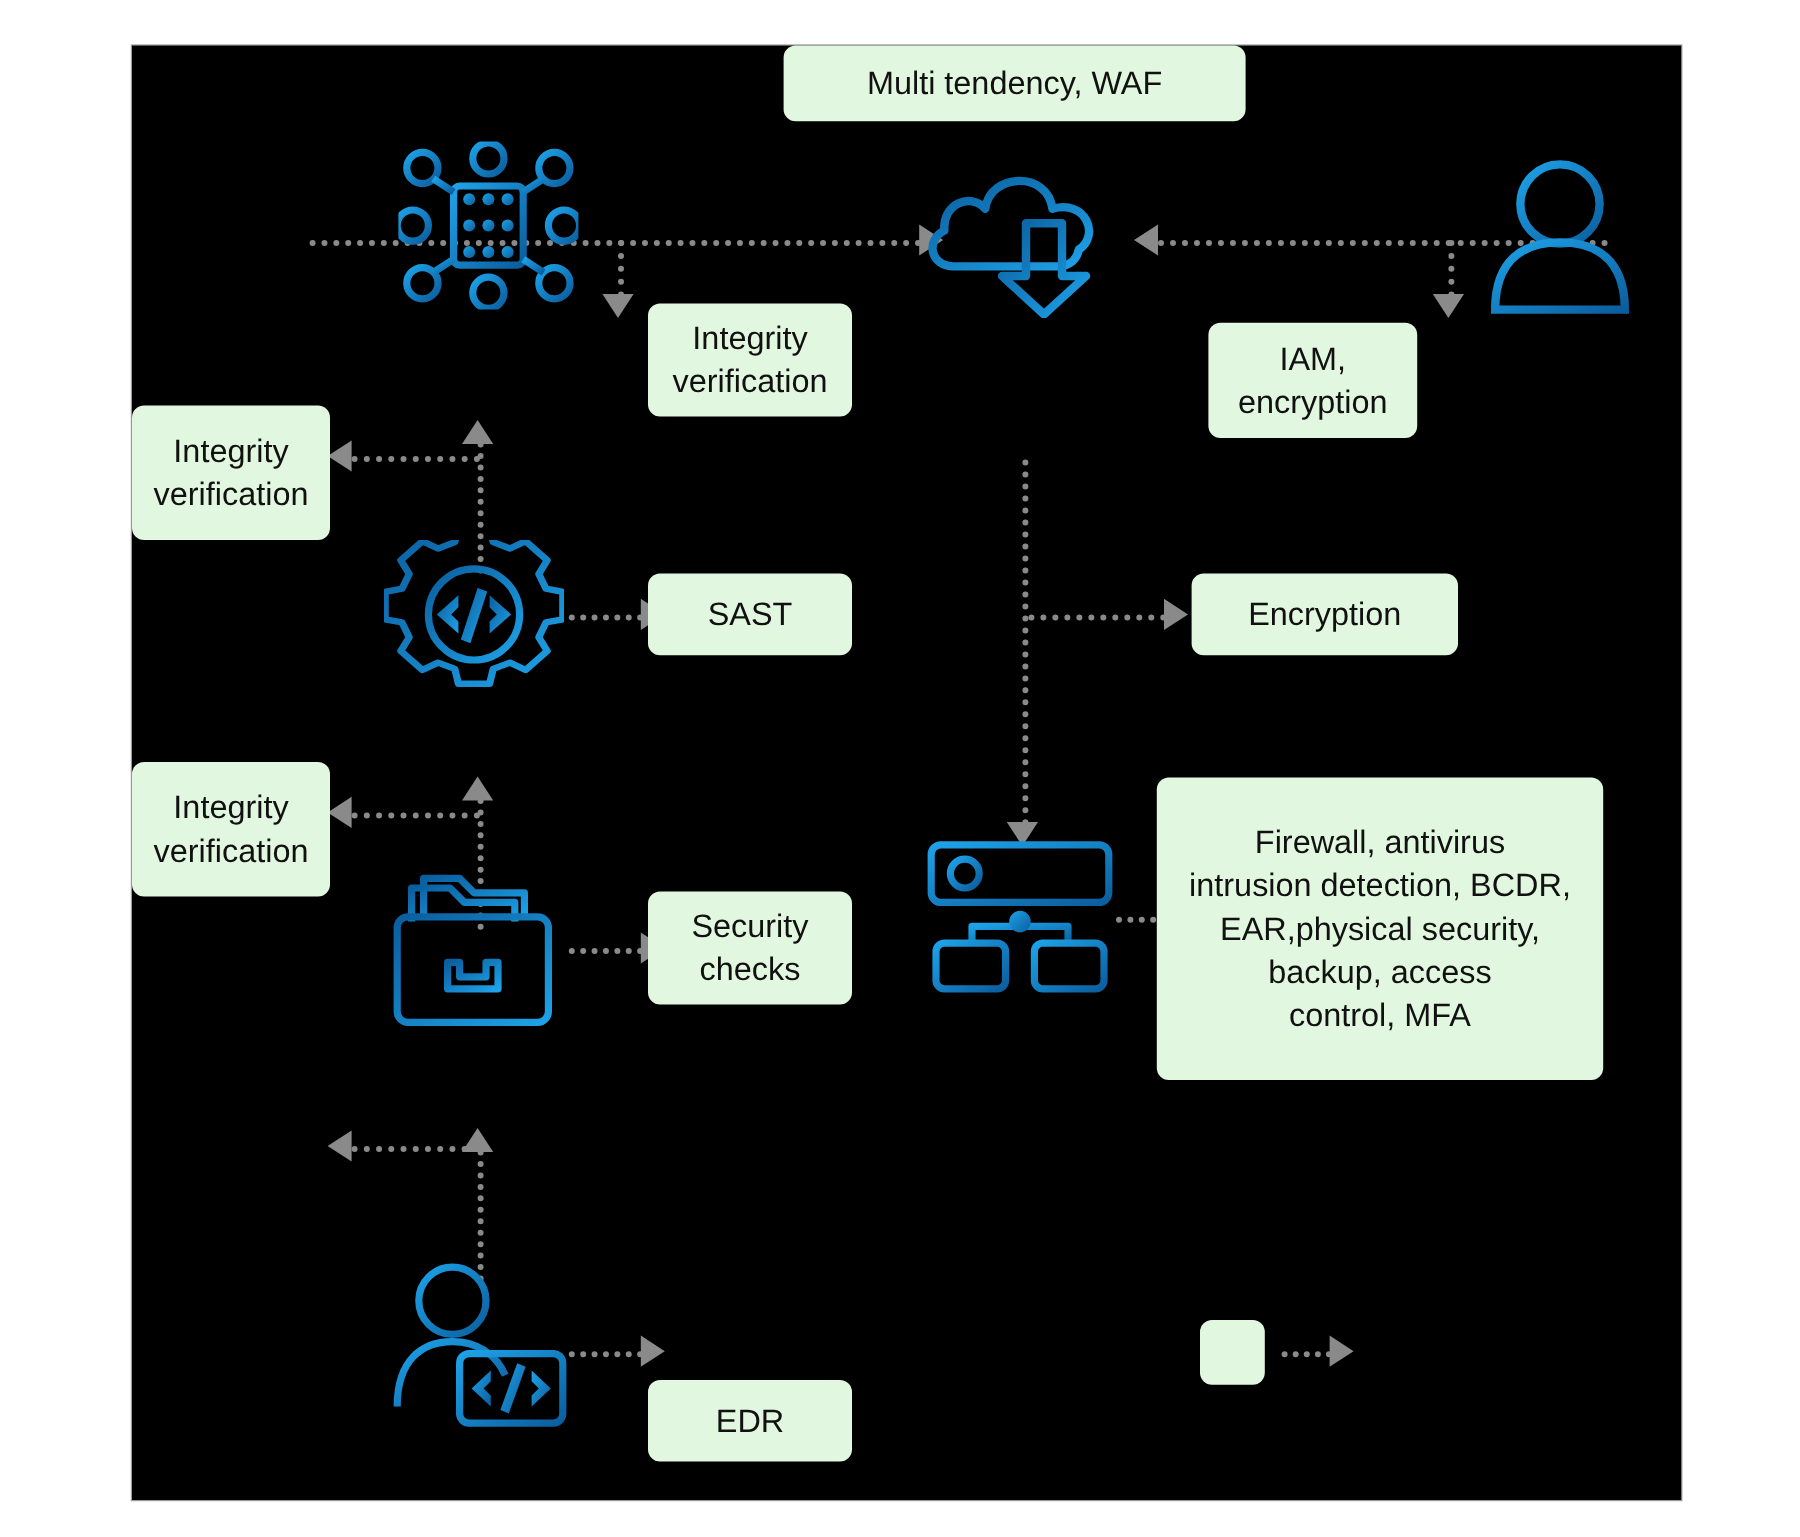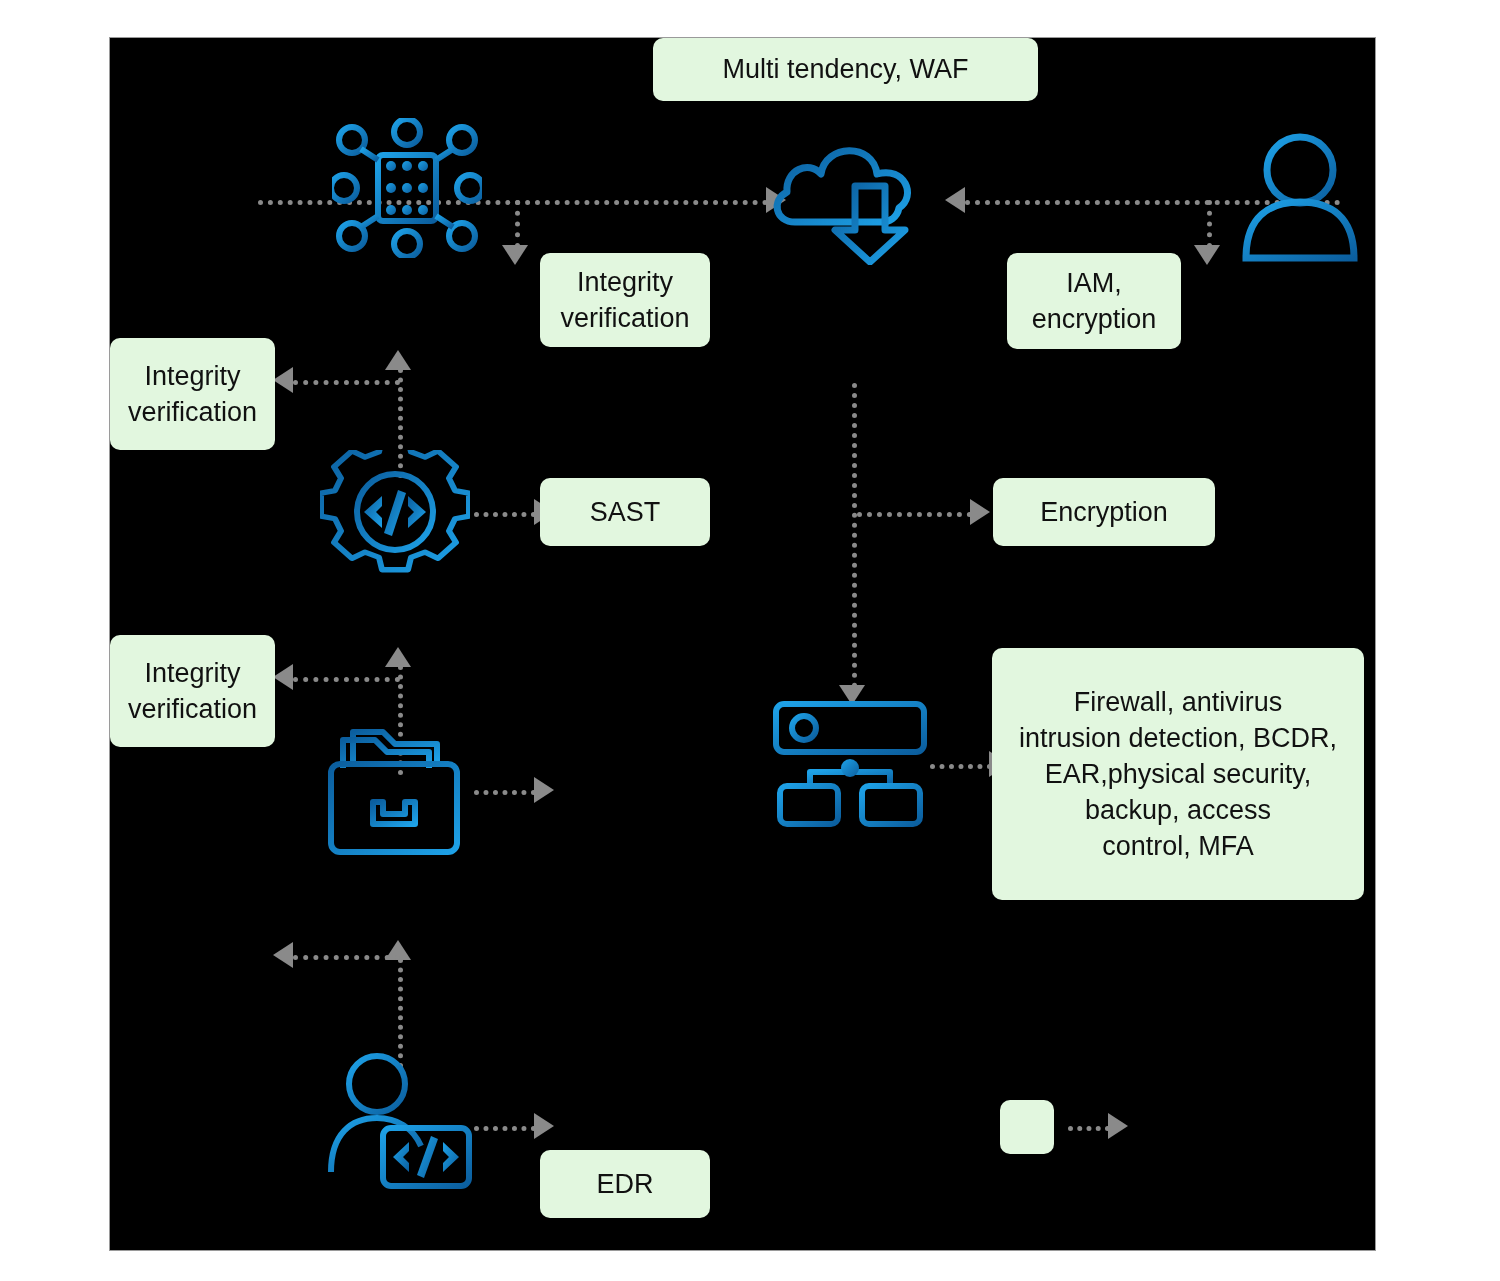"Multi tendency, WAF" #canvas { padding-left: none -> 26px }
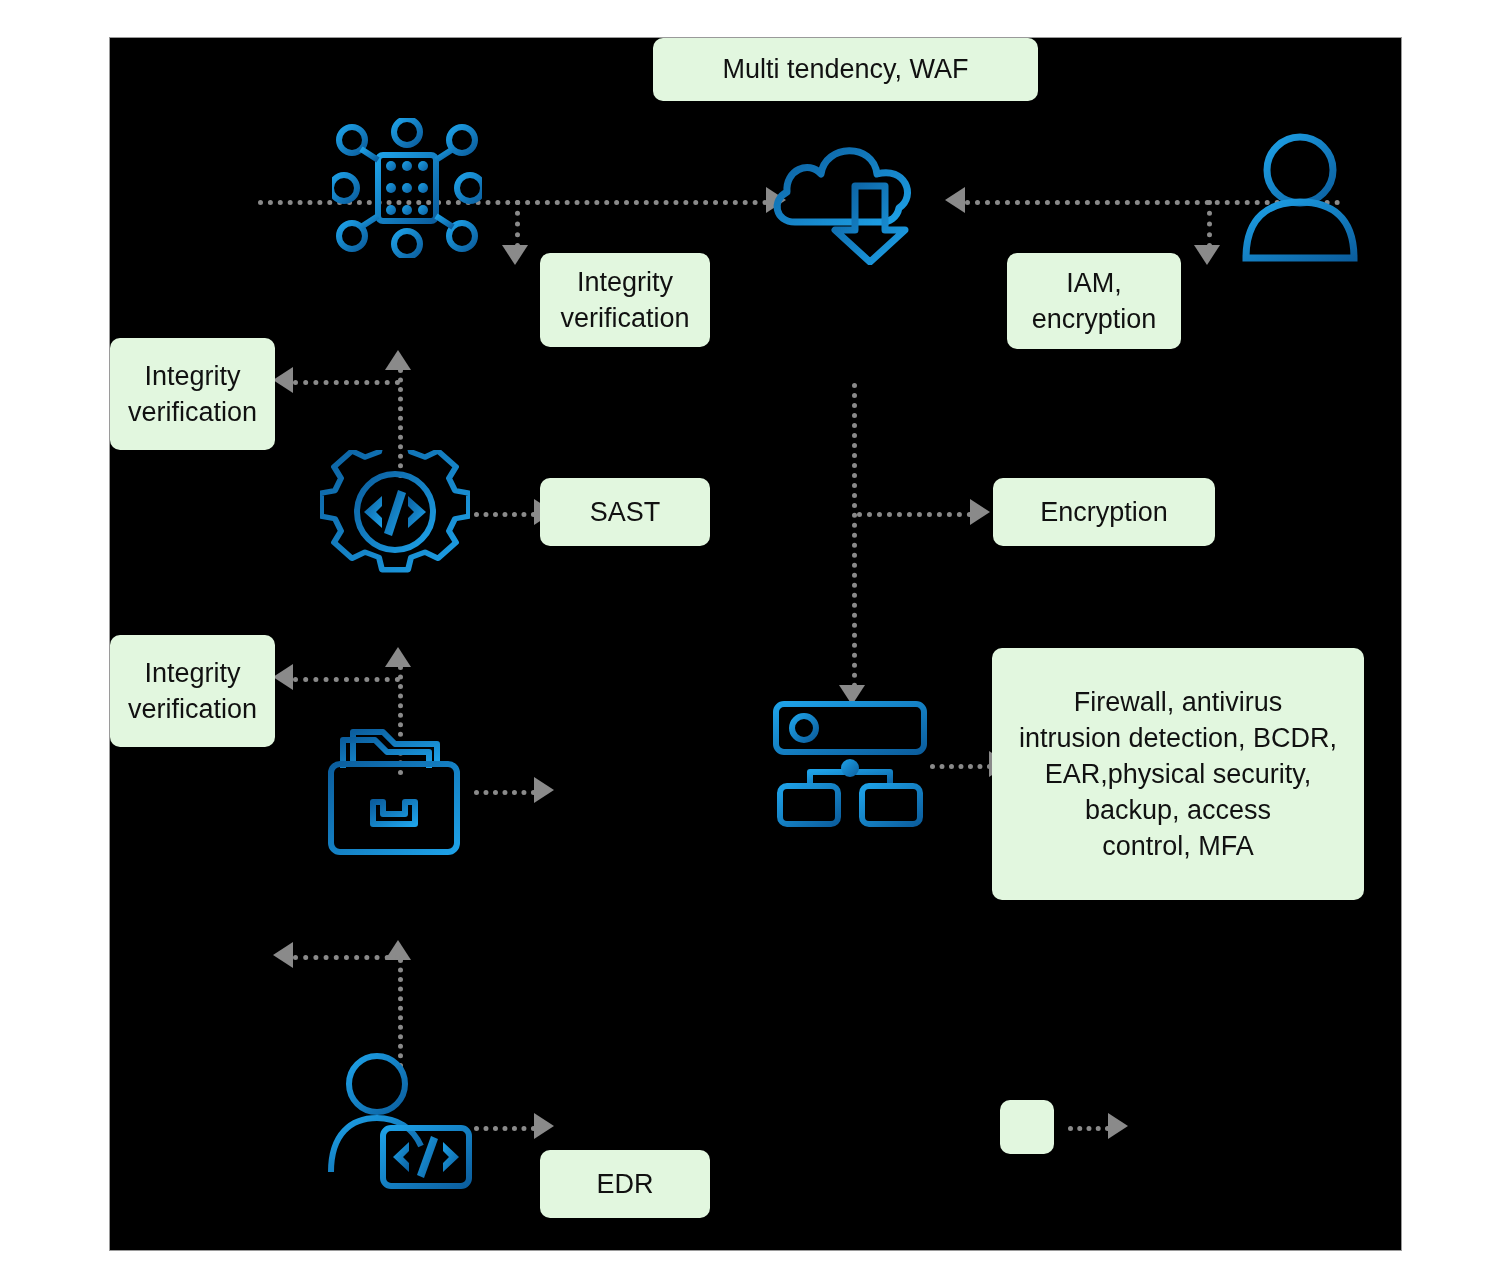"IAM," div.box { top: 215px -> 231px }
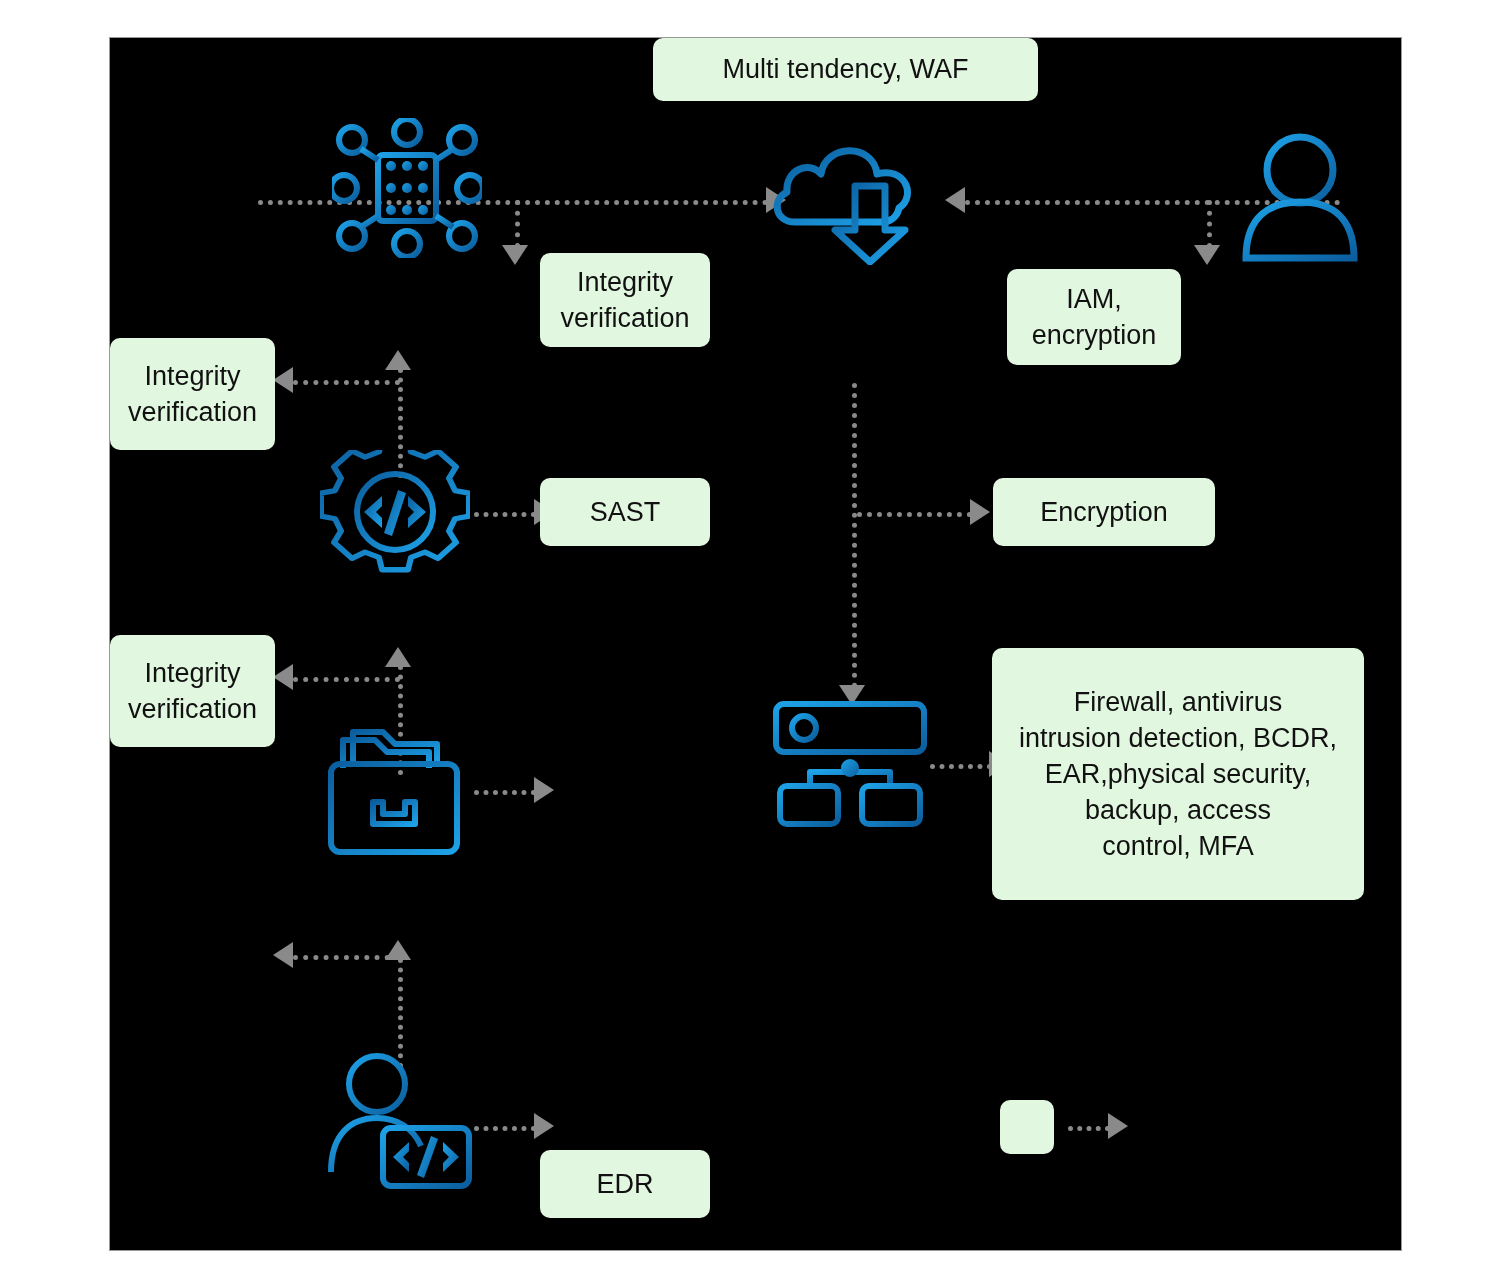"Firewall, antivirus" div.box { left: 882px -> 854px }
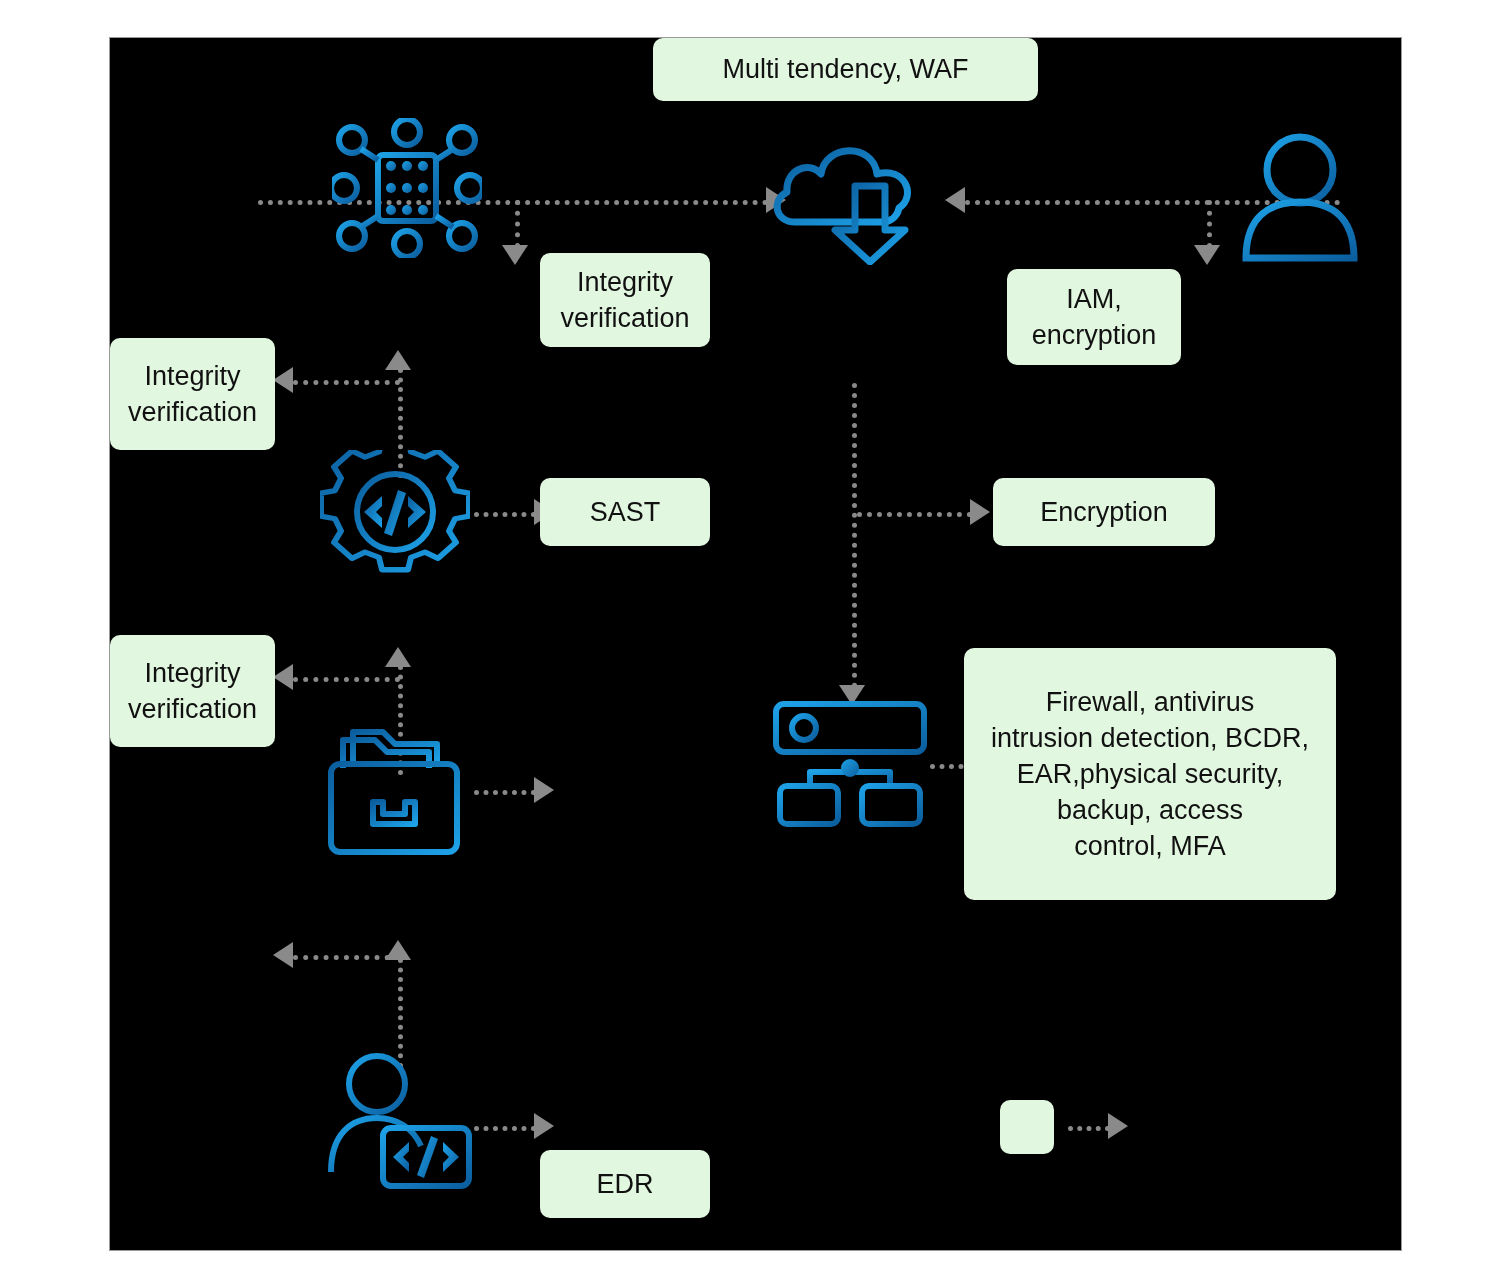"Security" div.box { html: none -> <div> <span>Security checks</span> </div> }
